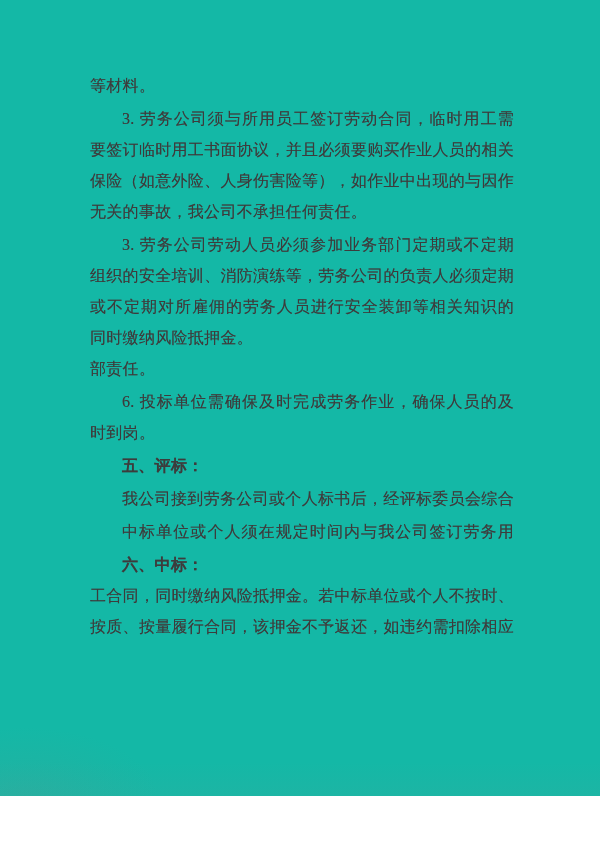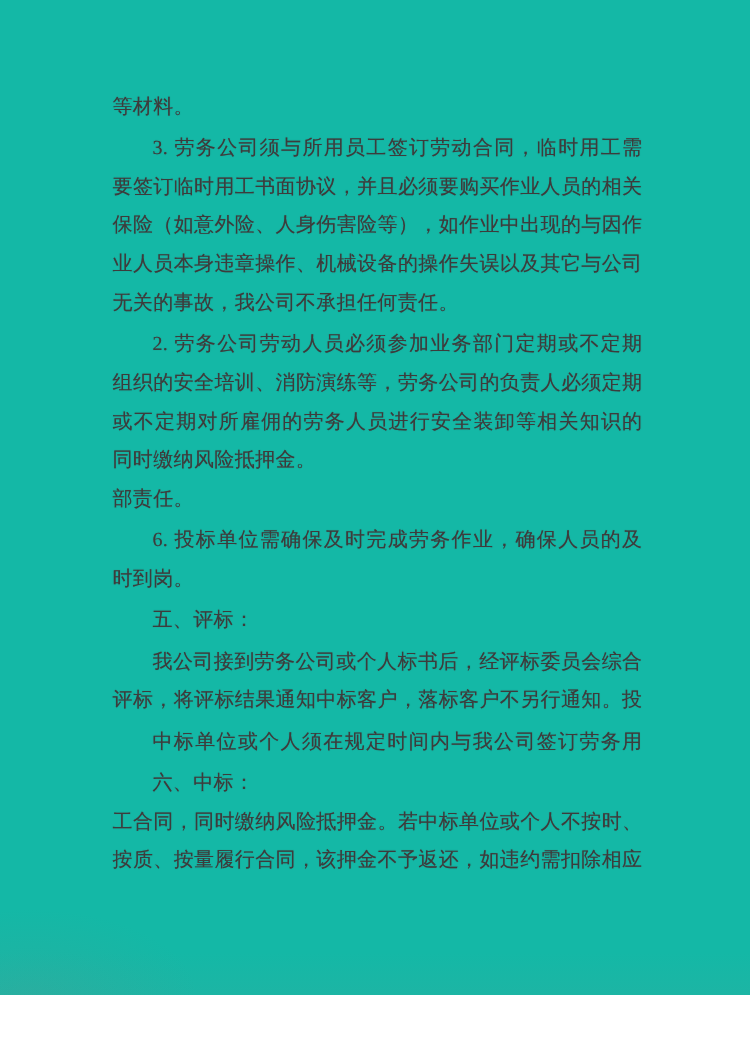"业人员本身违章操作、机械设备的操作失误以及其它与公司" div.line { html: <div>业人员本身违章操作、机械设备的操作失误以及其它与公司</div> -> none }
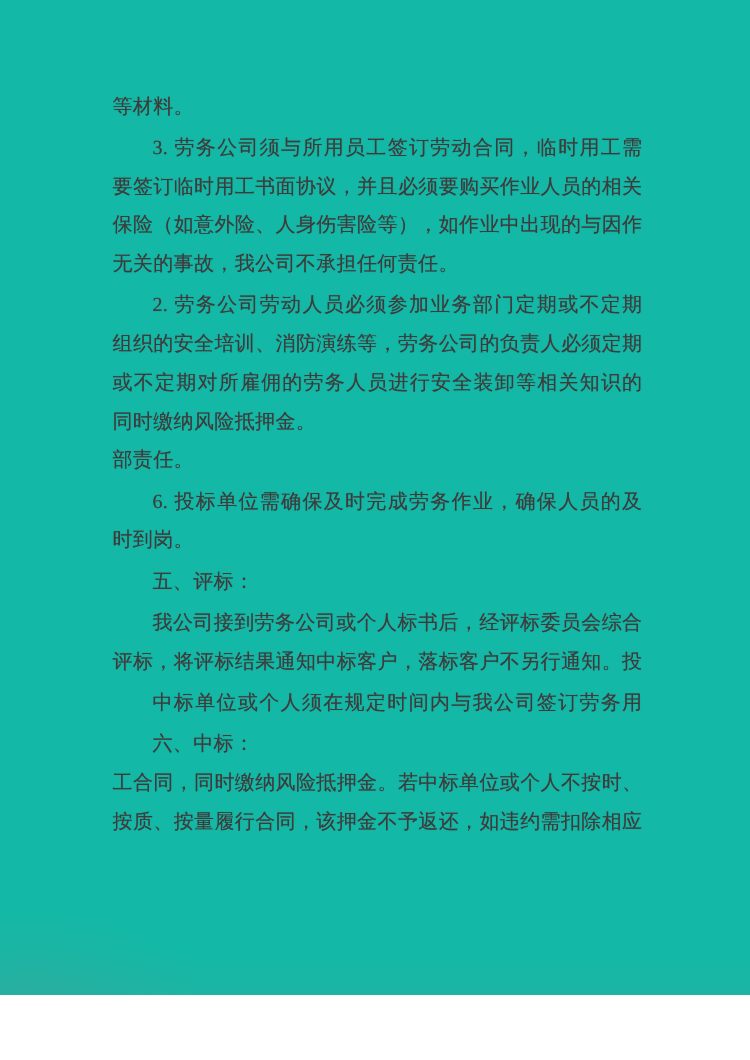"2. 劳务公司劳动人员必须参加业务部门定期或不定期" div.line { text: 2 -> 3 }
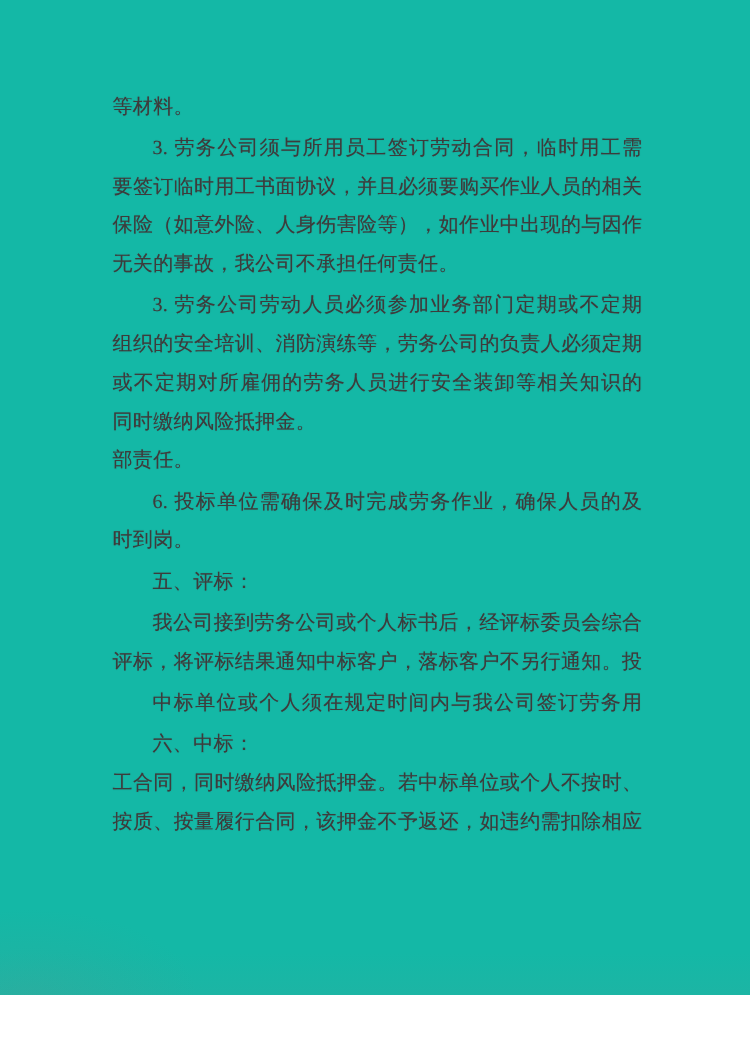"五、评标：" .line.bold { font-weight: normal -> bold }
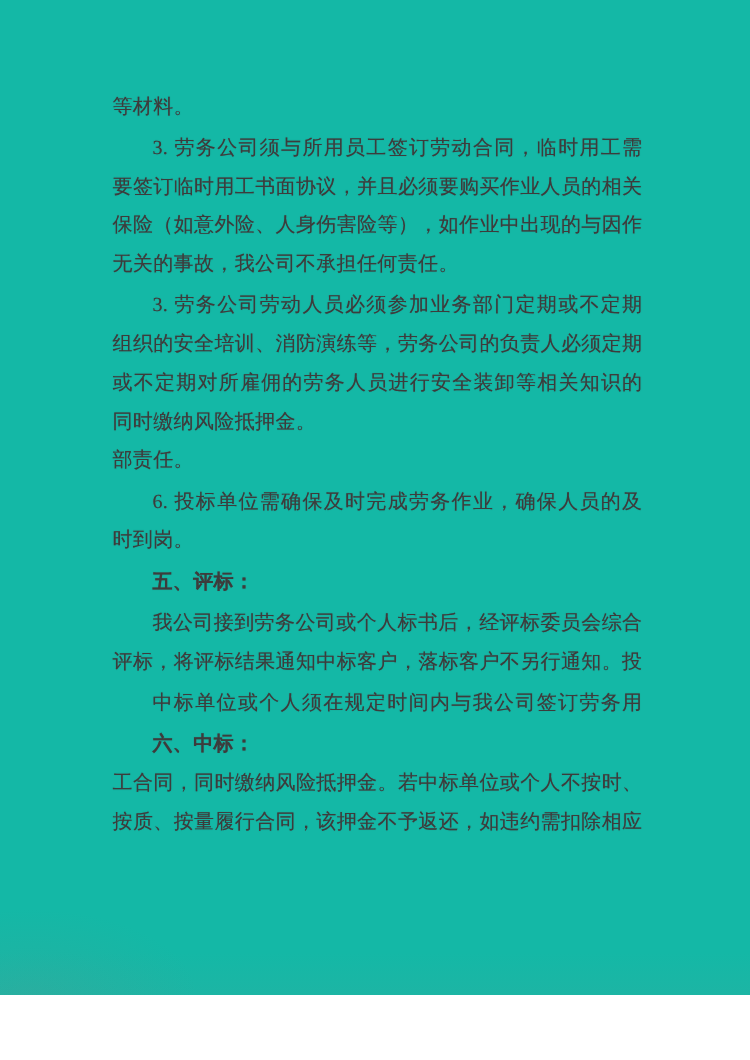"评标，将评标结果通知中标客户，落标客户不另行通知。投" div.line { html: <div>评标，将评标结果通知中标客户，落标客户不另行通知。投</div> -> none }
